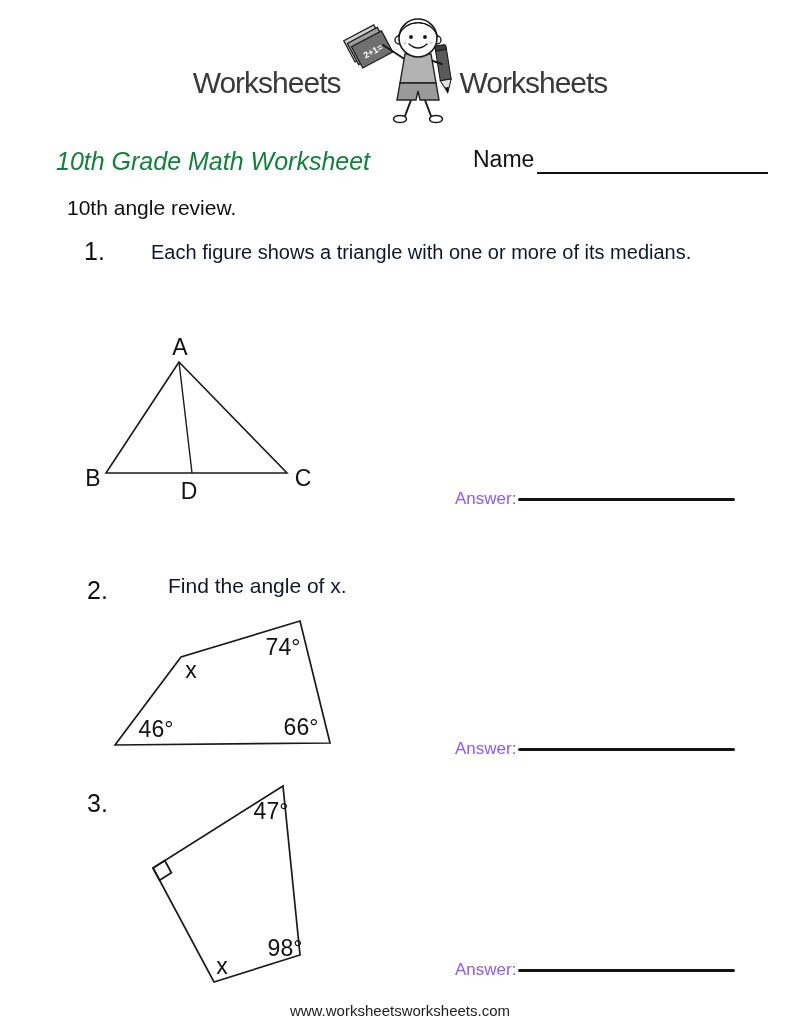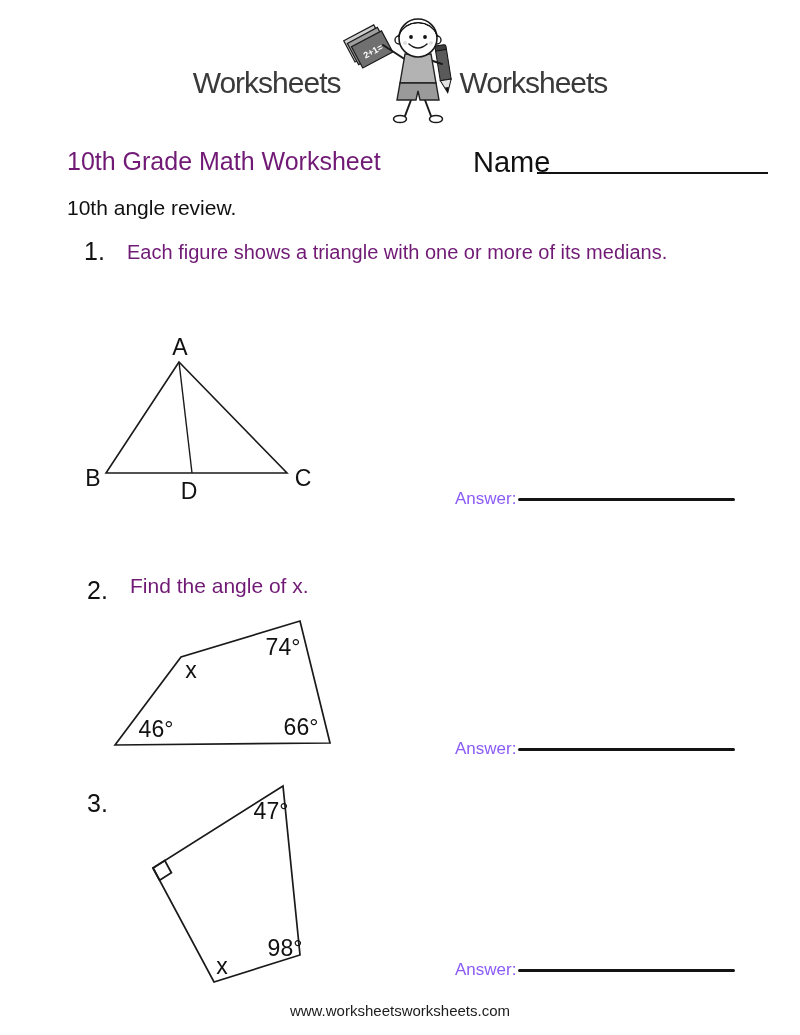"10th Grade Math Worksheet" .title { color: #701a75 -> #15803d; font-style: none -> italic; left: 67px -> 56px }
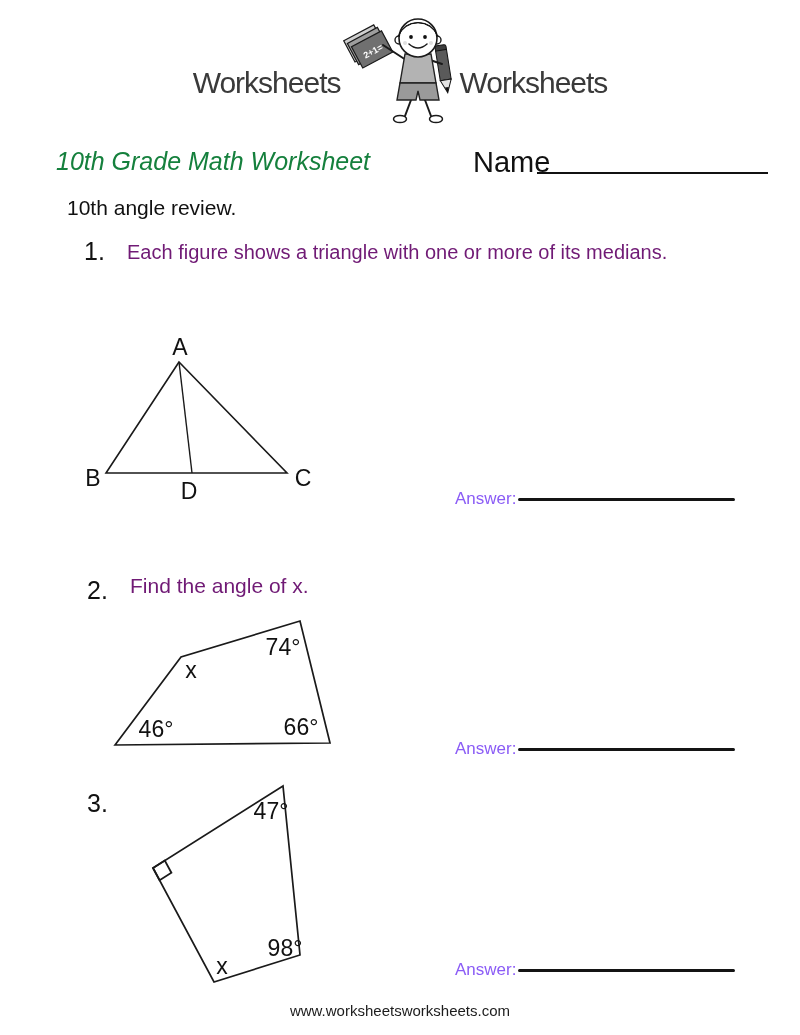"Name" .name-label { font-size: 29px -> 23px }
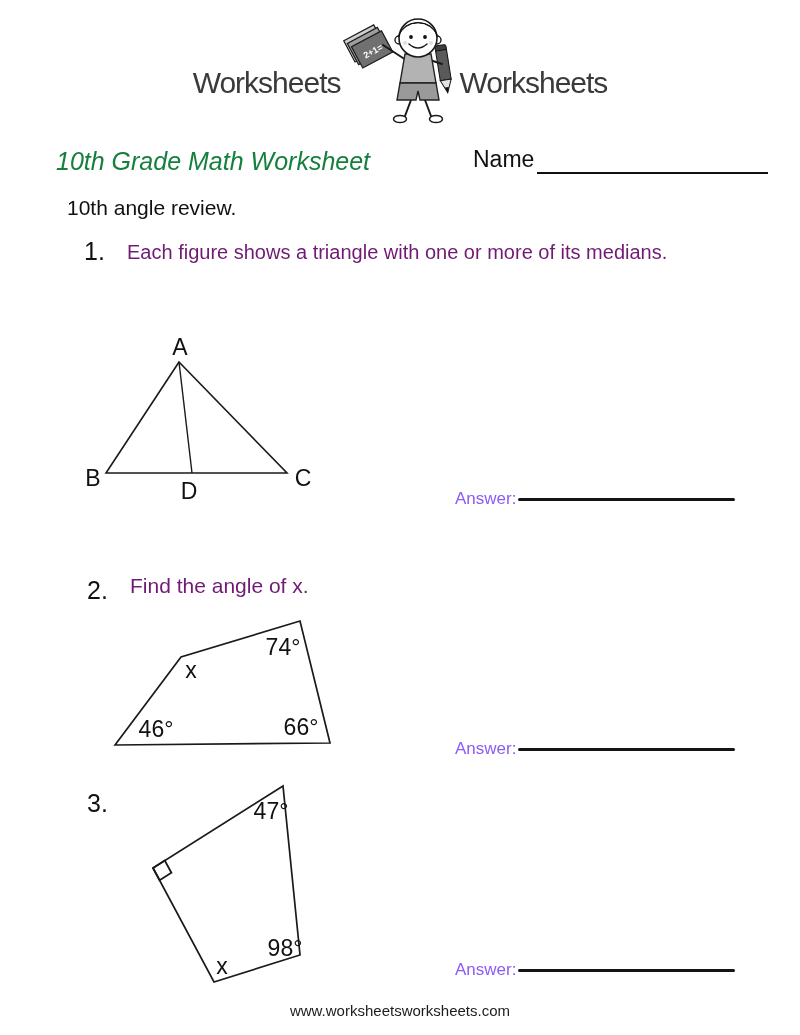"Each figure shows a triangle" .qtext { color: #701a75 -> #0f172a; margin-left: none -> 24px }
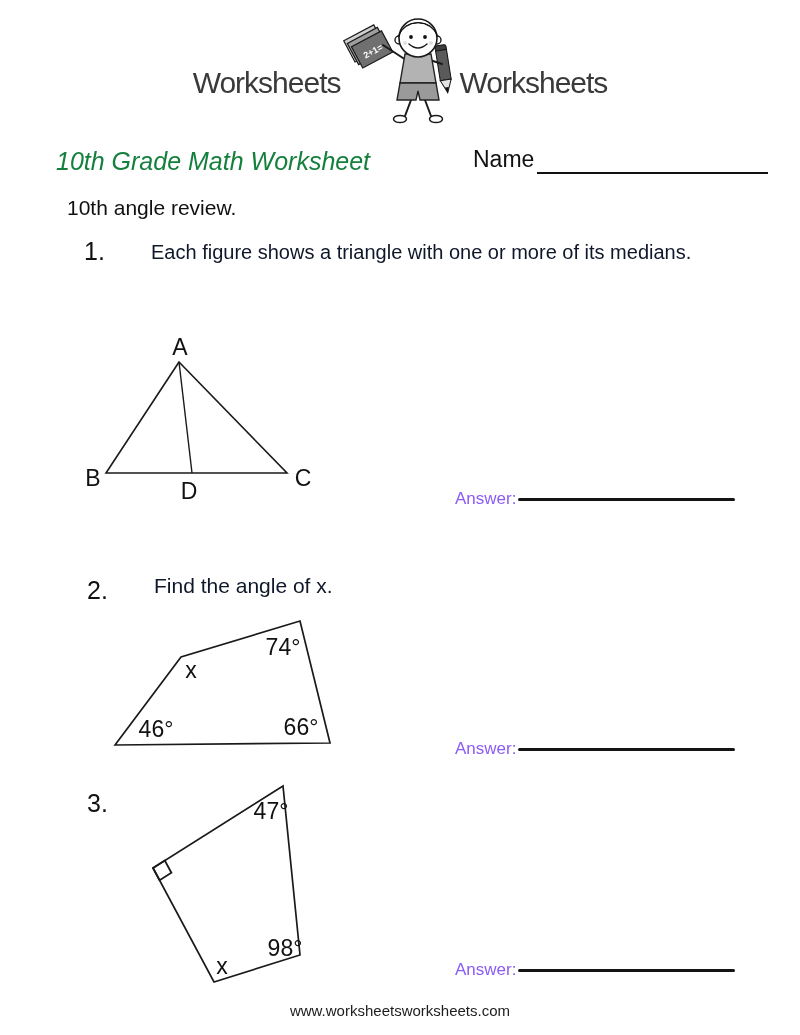"Find the angle of x." div.abs { left: 130px -> 144px }
